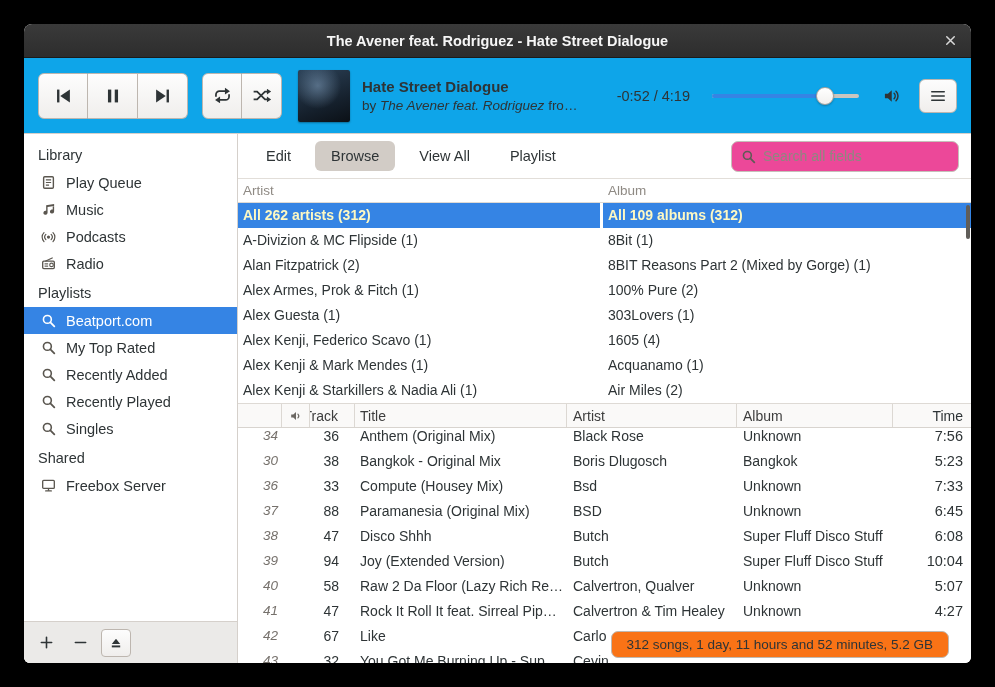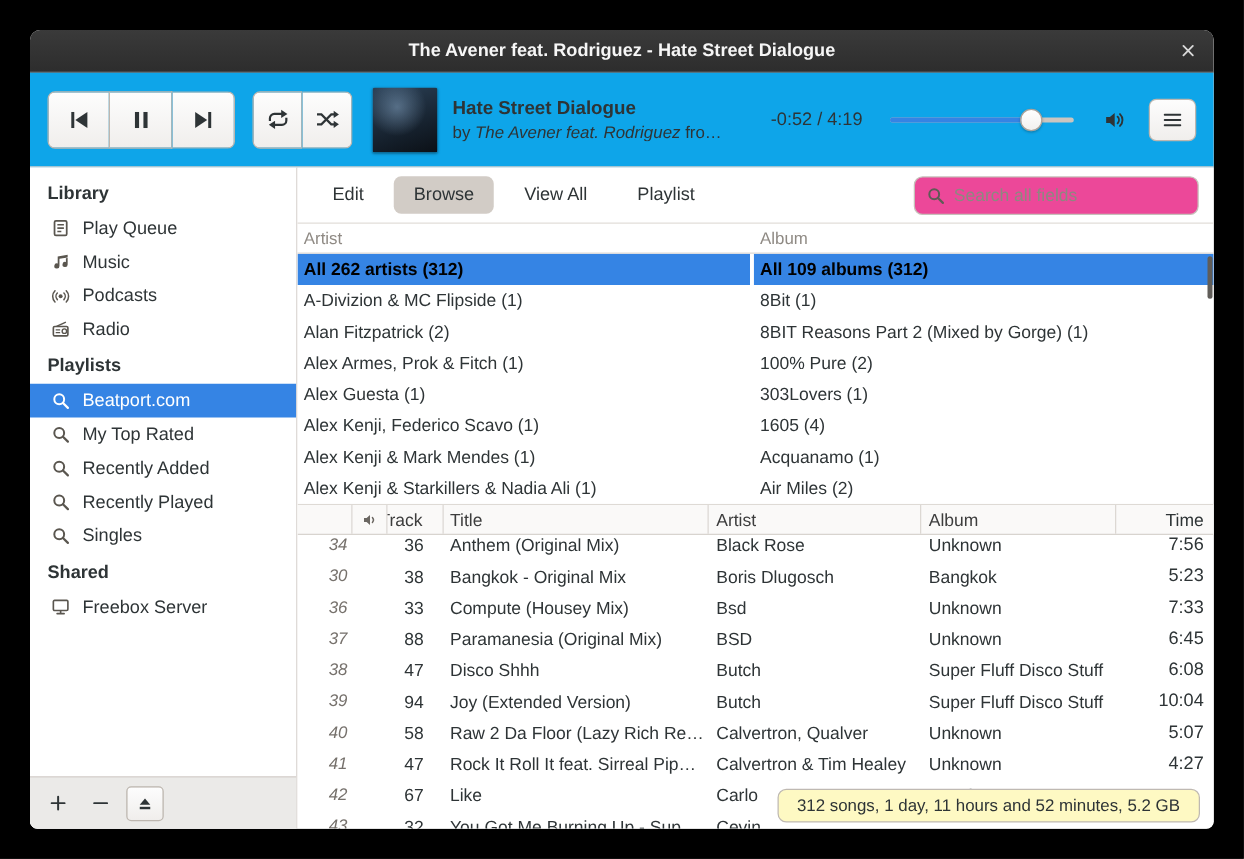"Library" .side-header { font-weight: bold -> normal }
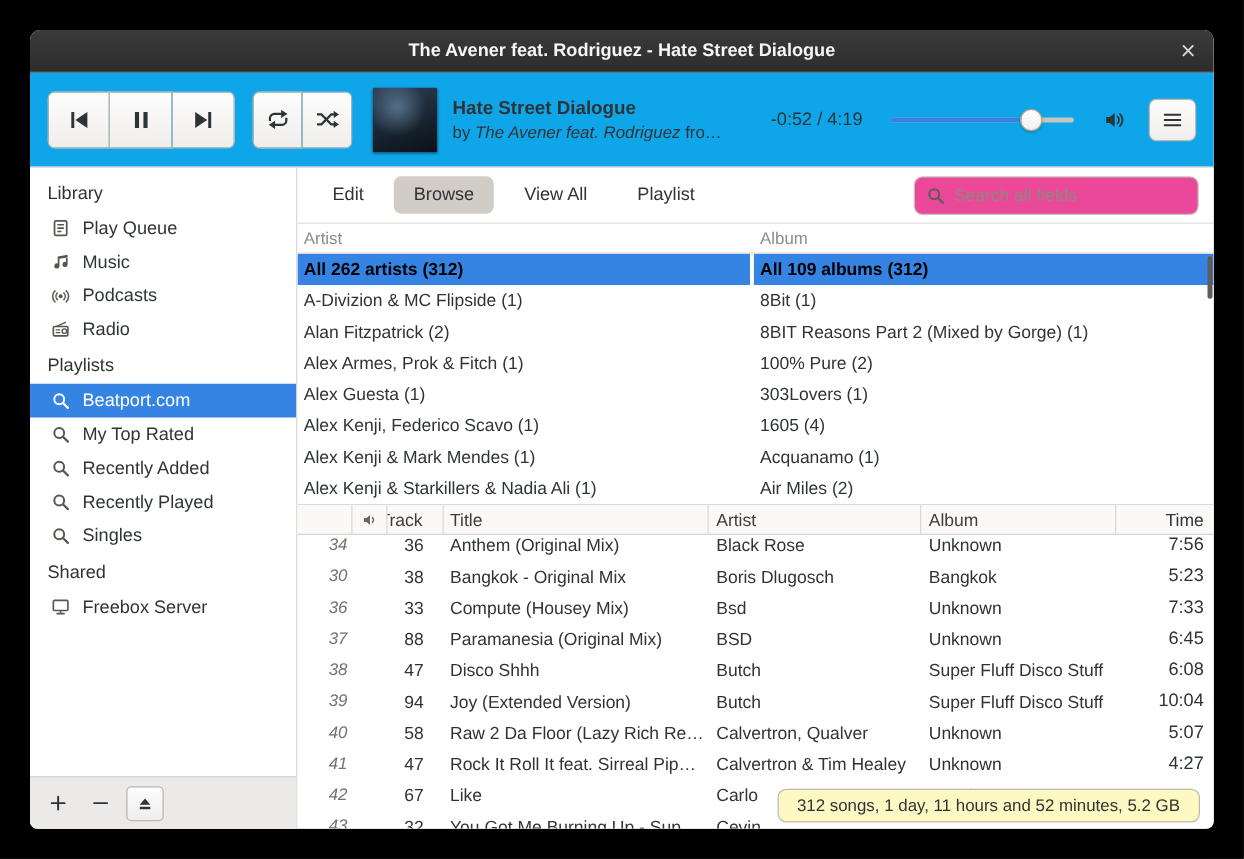"All 262 artists (312)" .brow.selected { color: #000000 -> #fef9c3 }
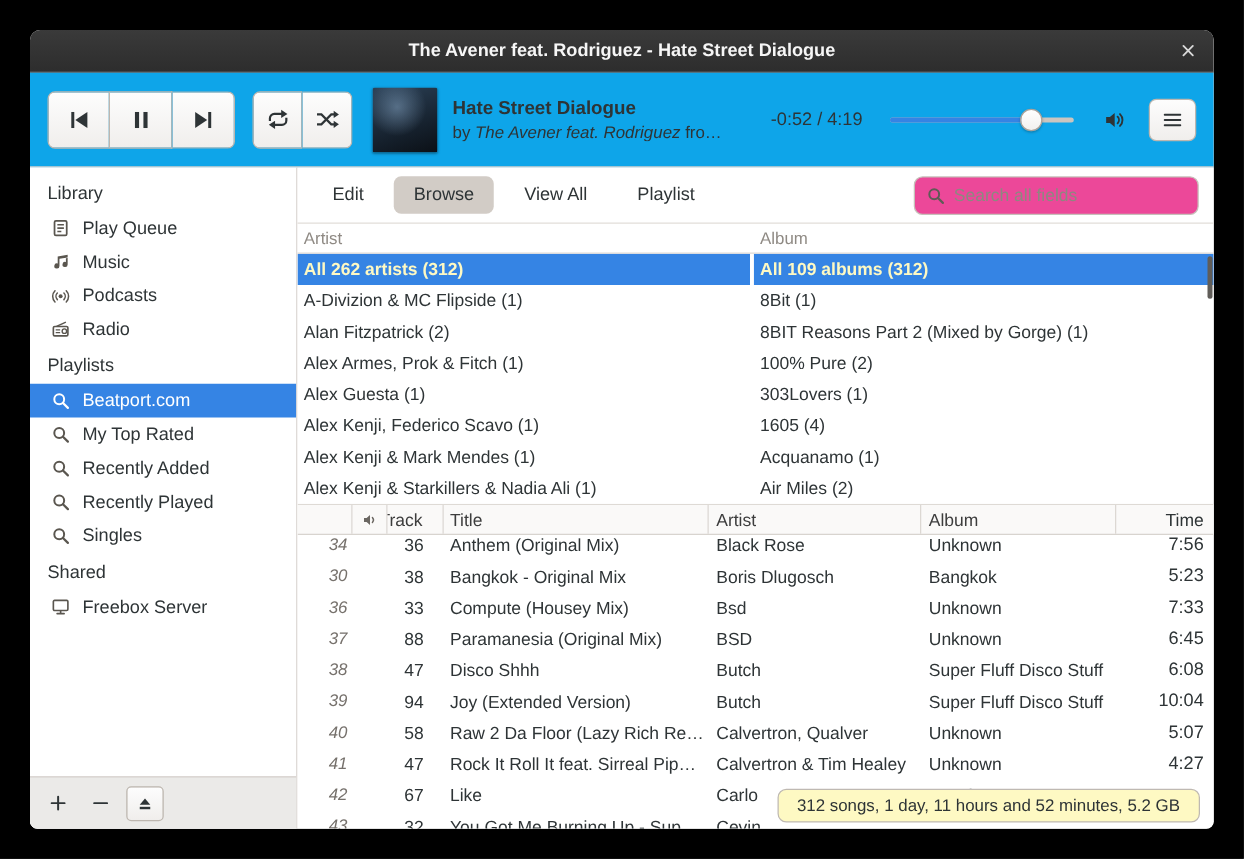"312 songs, 1 day, 11" .status-tooltip { background: #fef9c3 -> #f97316; right: 11px -> 22px }
